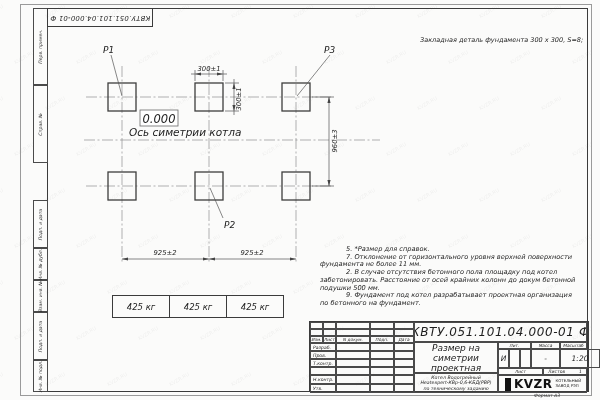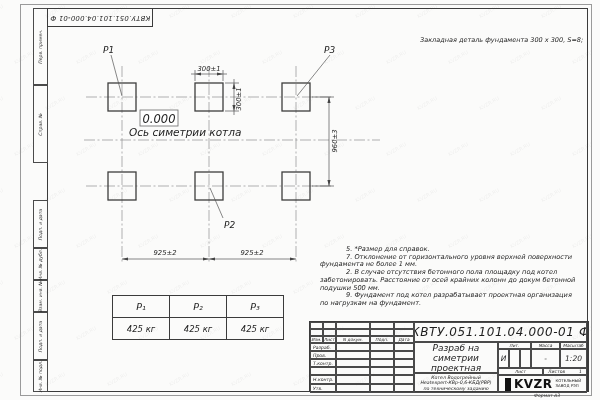"фундамента не более 1 мм." div { text: 1 -> 11 }
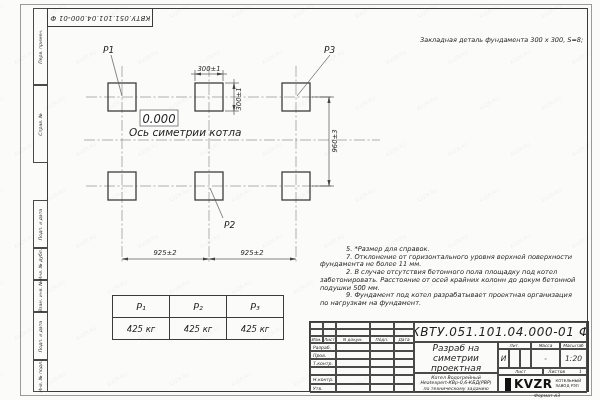"Р₁" tr { html: <tr> <td>Р₁</td> <td>Р₂</td> <td>Р₃</td> </tr> -> none }
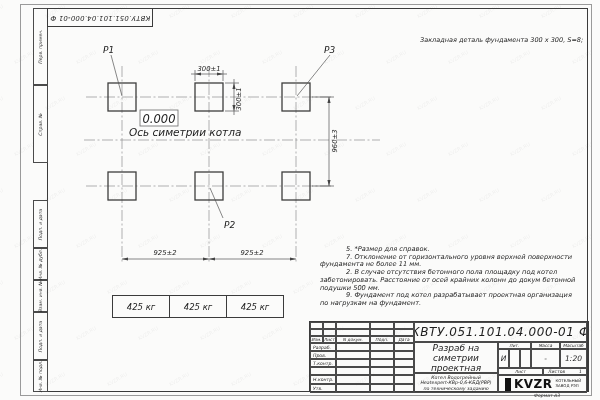"по нагрузкам на фундамент." div { text: нагрузкам -> бетонного }
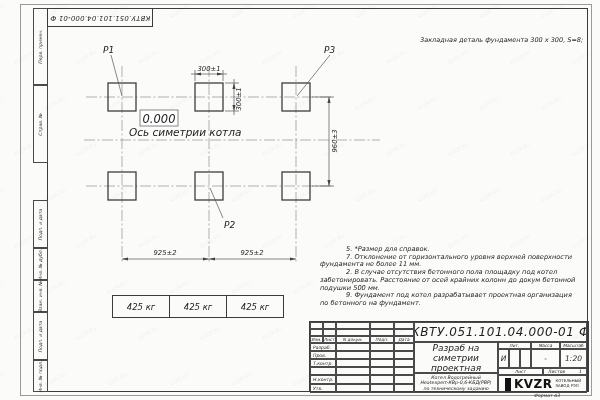"Разраб на" div { text: Разраб -> Размер }
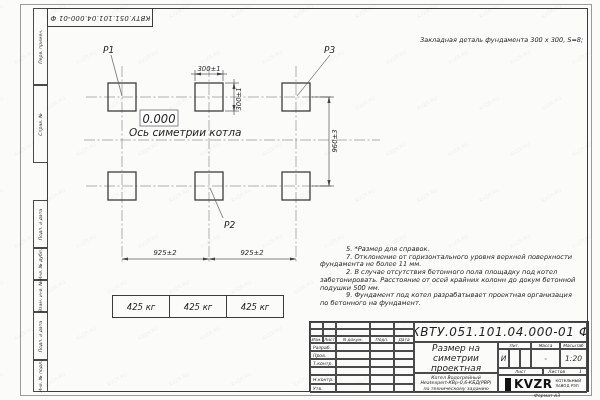"1:20" div.cell { width: 27px -> 40px }
